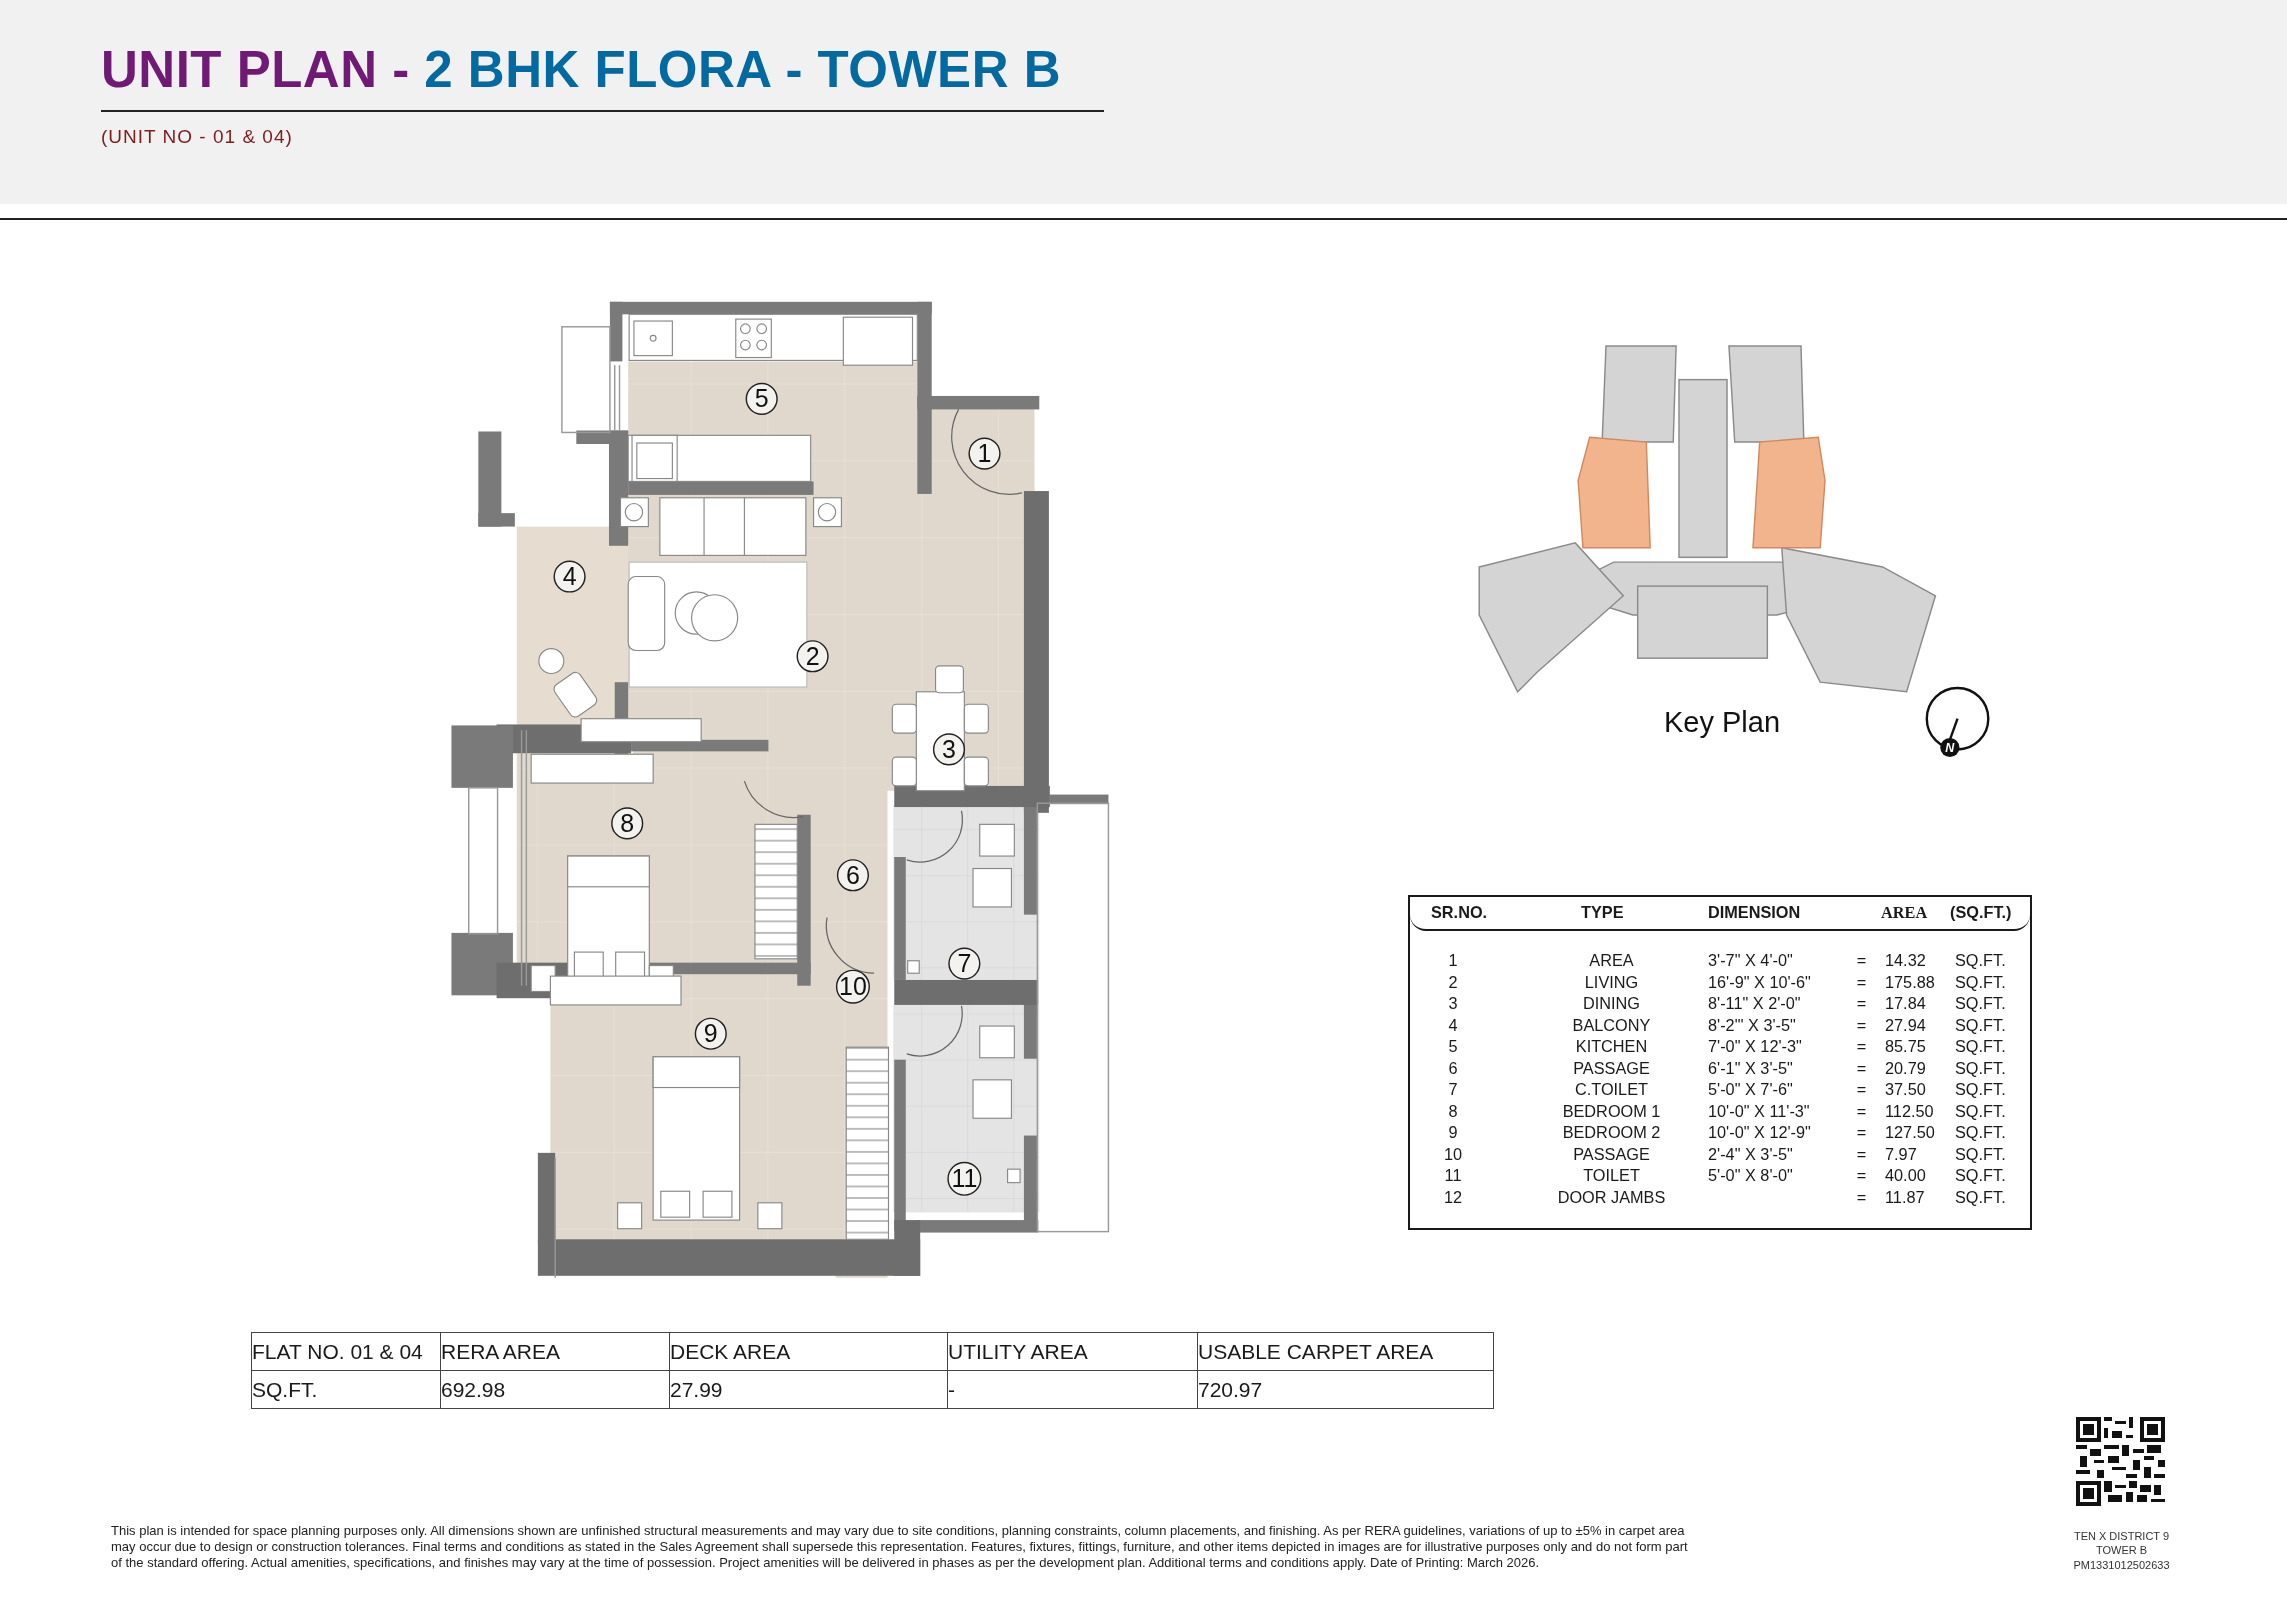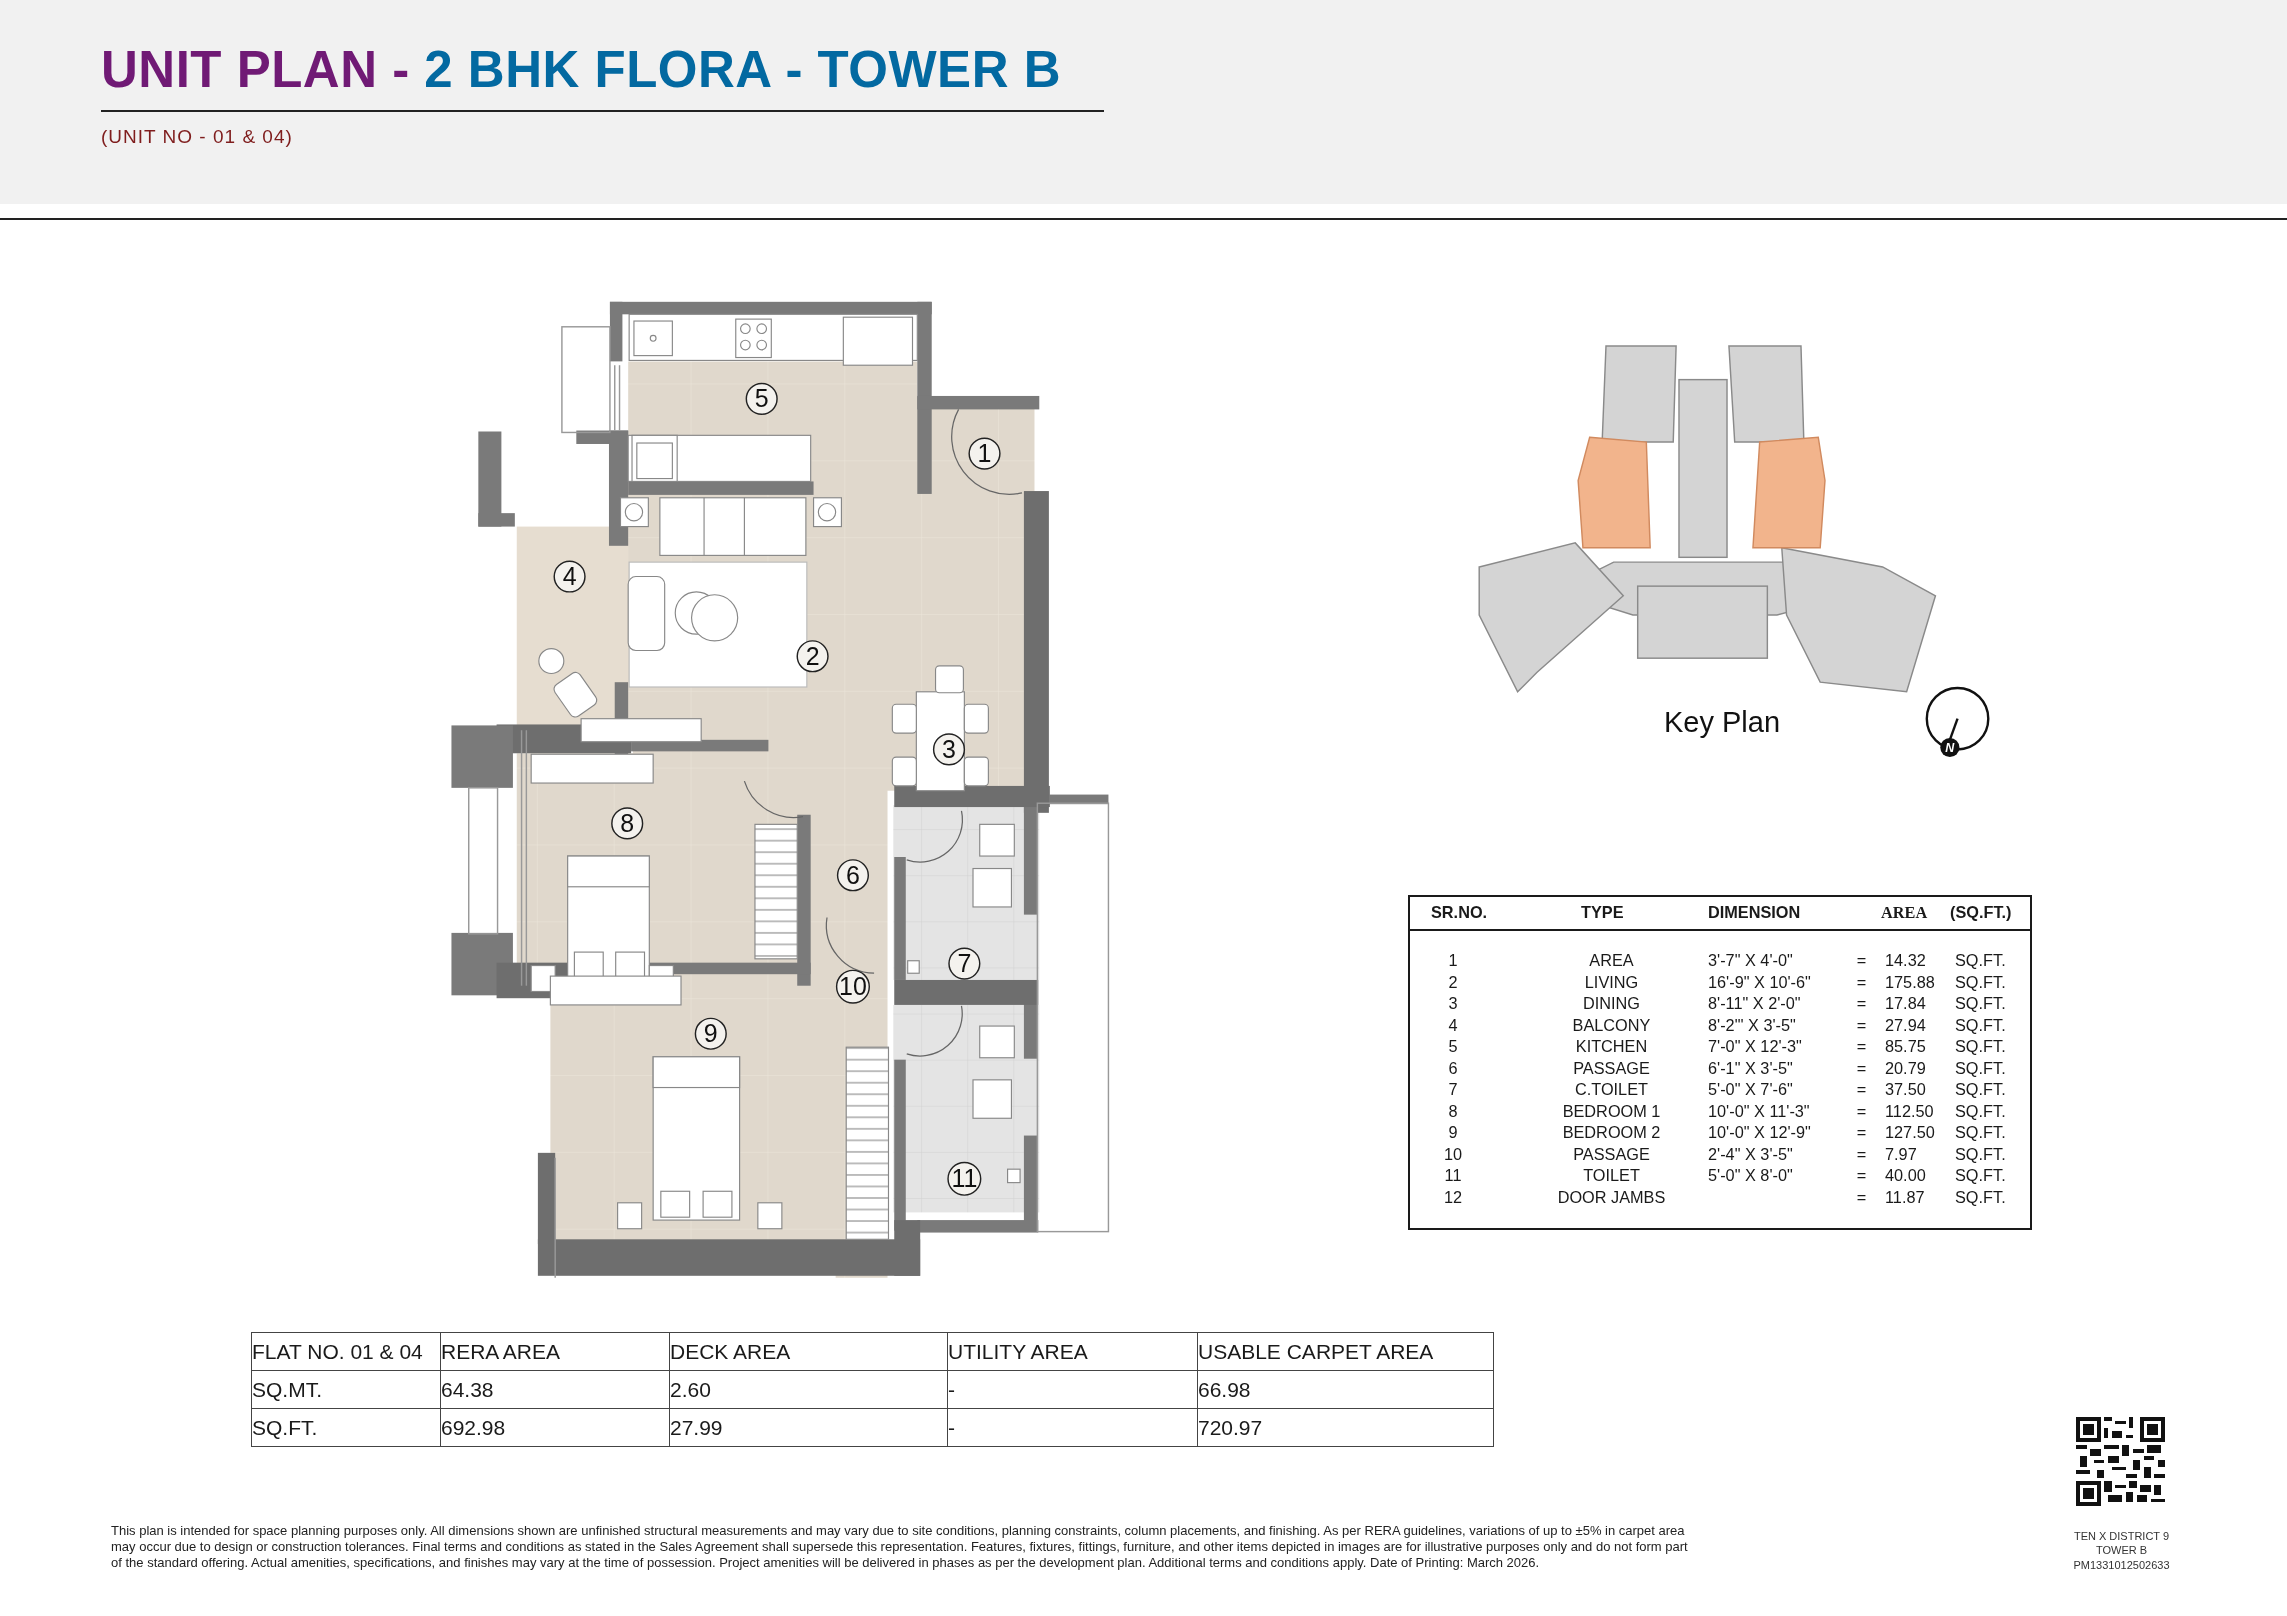"SR.NO." .sched-head { border-radius: none -> 16px }
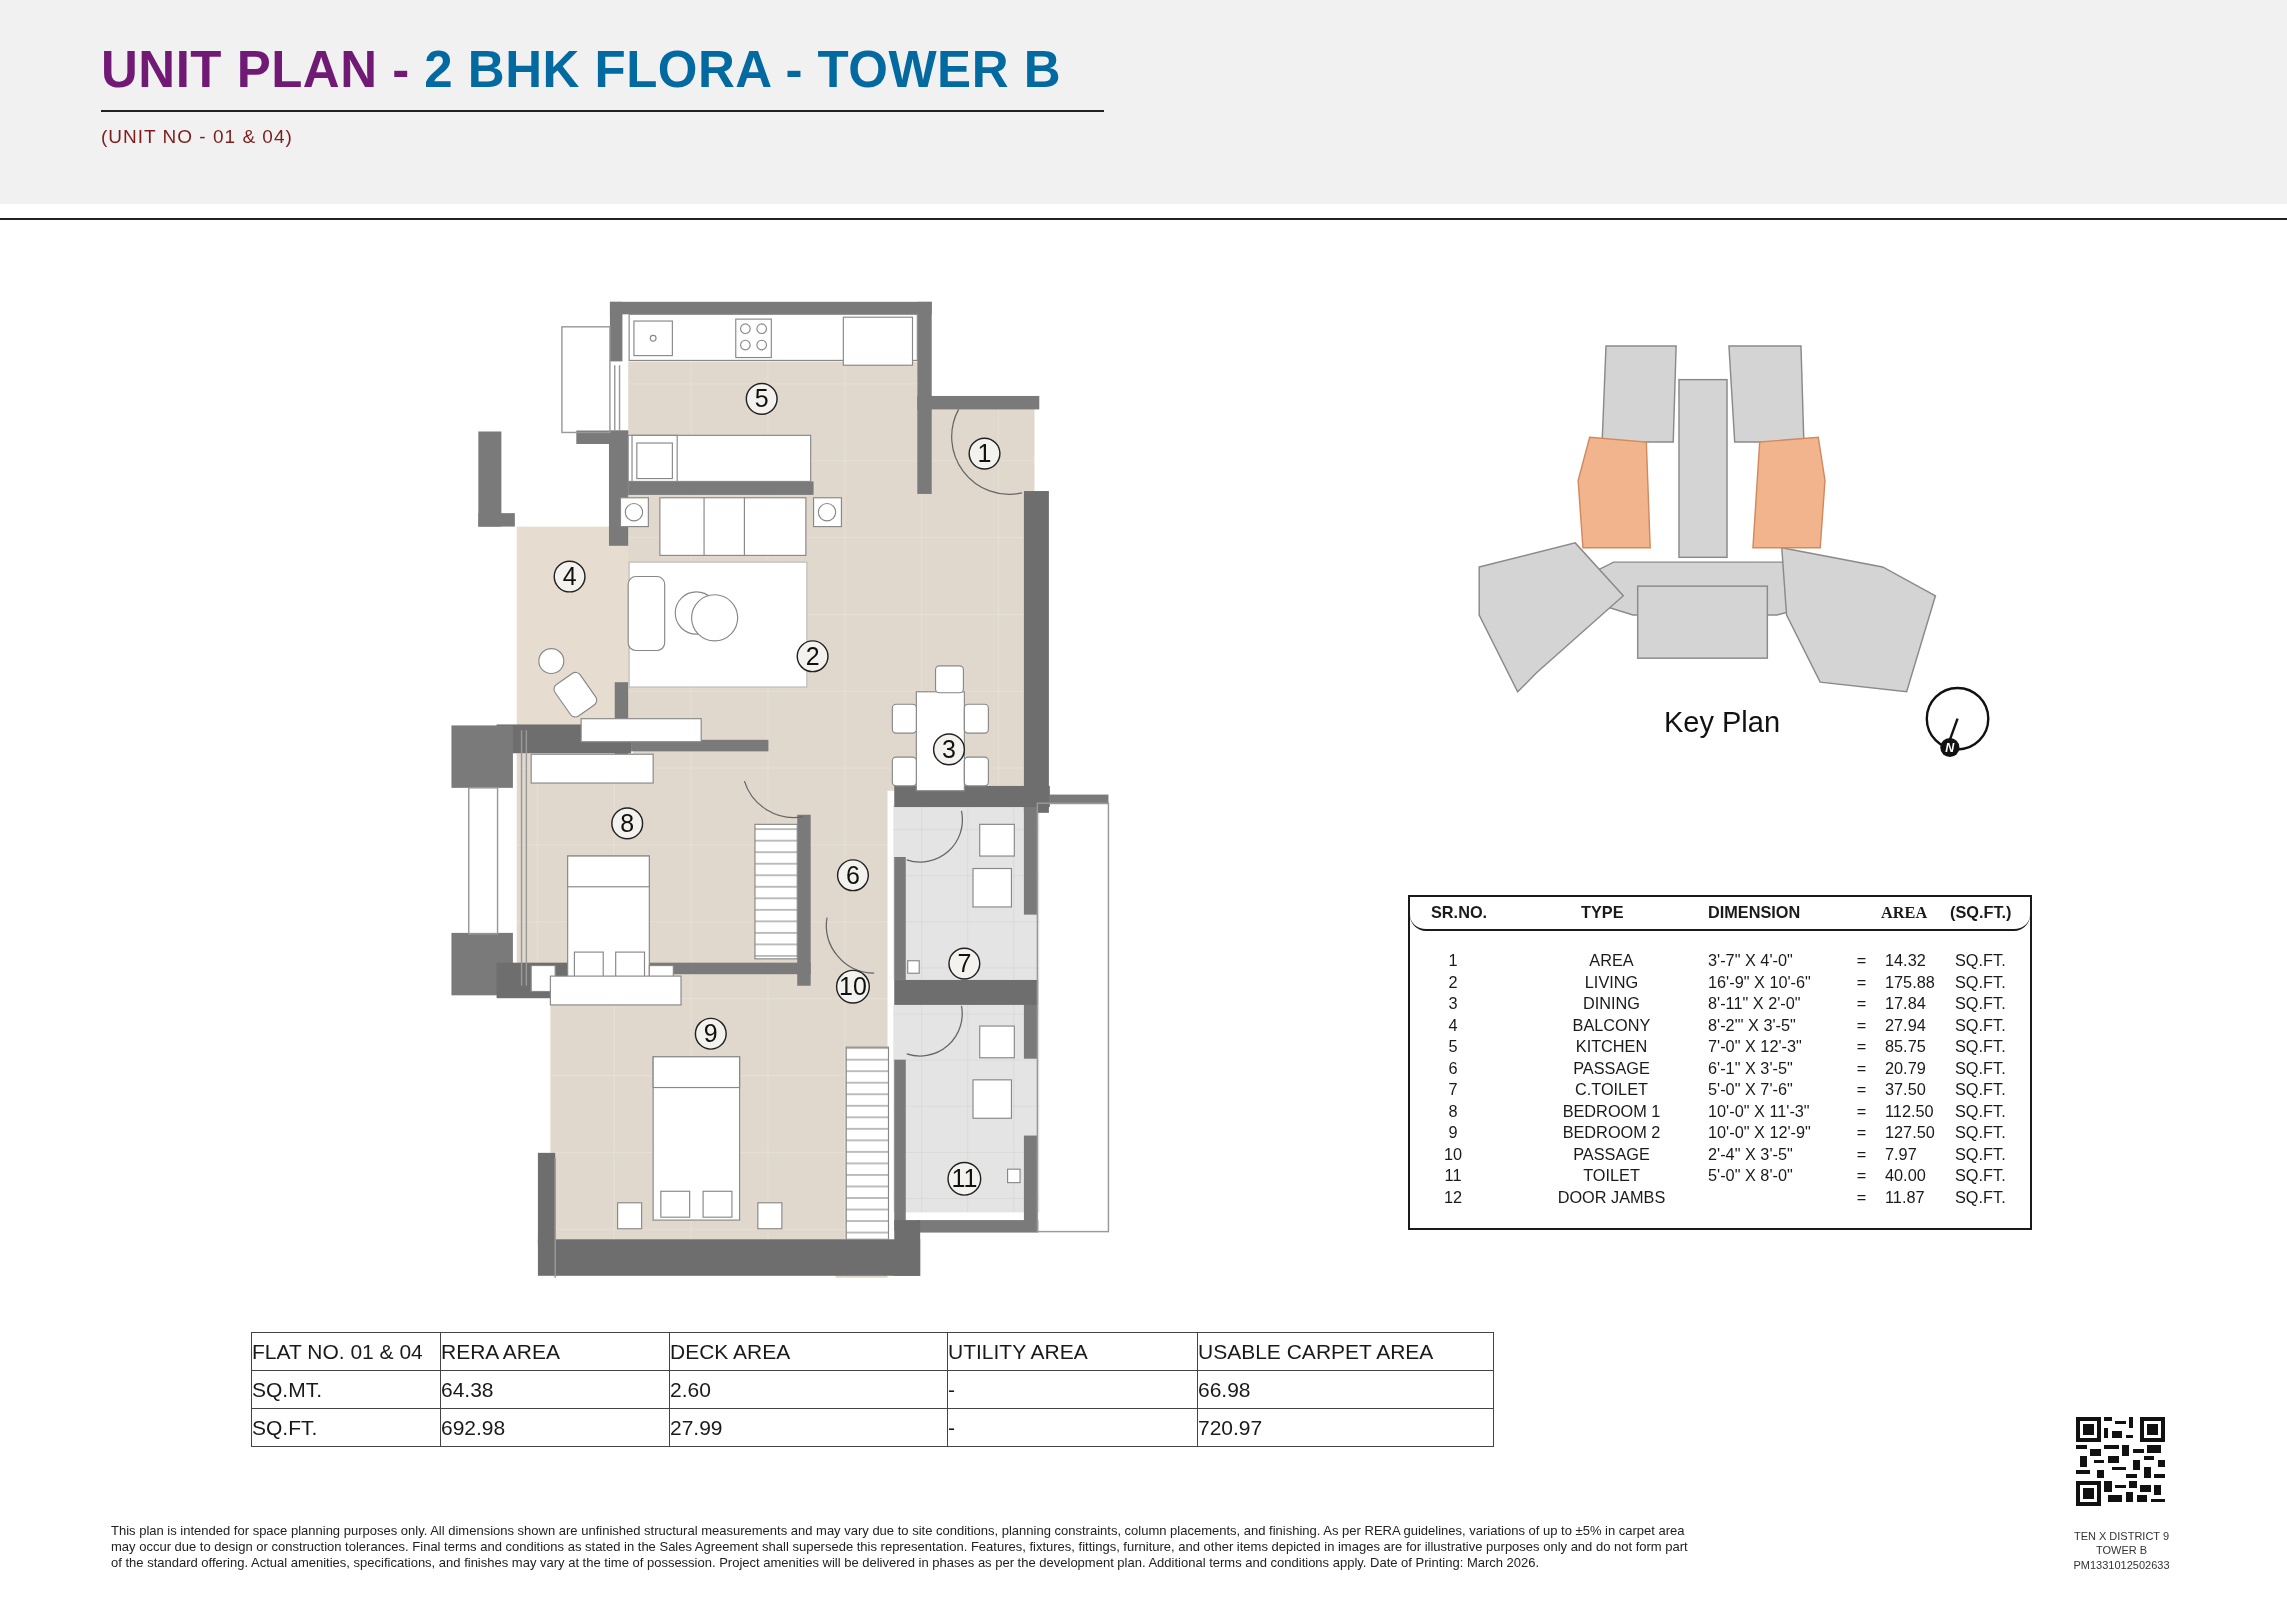"SQ.MT." tr { html: <tr> <td>SQ.MT.</td> <td>64.38</td> <td>2.60</td> <td>-</td> <td>66.98</td> </tr> -> none }
